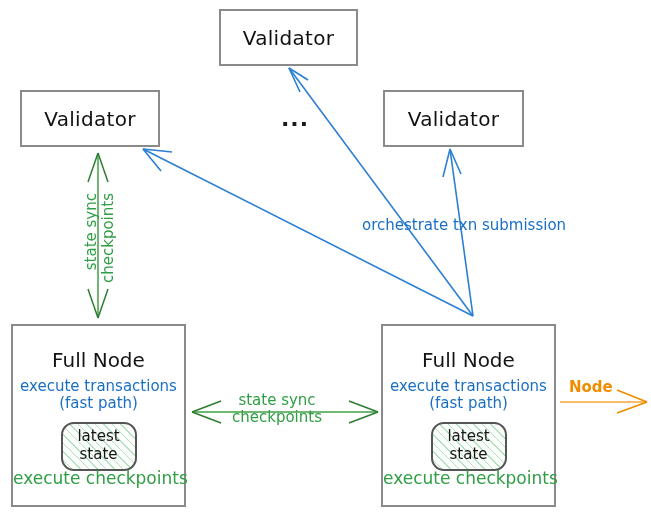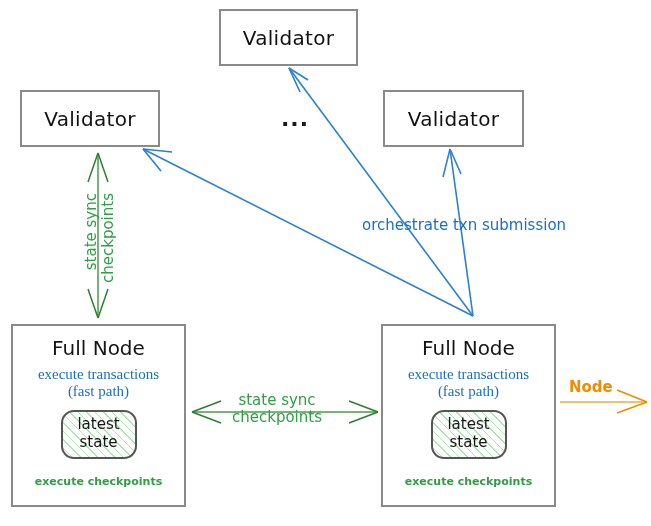"Full Node" .fullnode { padding-top: 10px -> 22px }
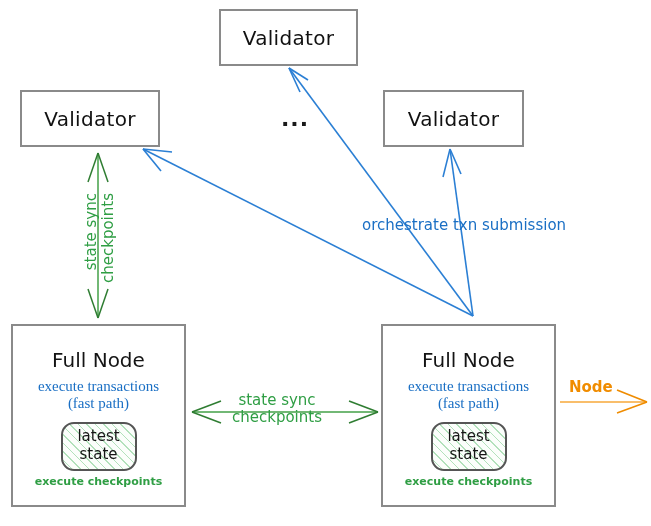"execute transactions" .line-blue { font-family: Liberation Serif, serif -> none }
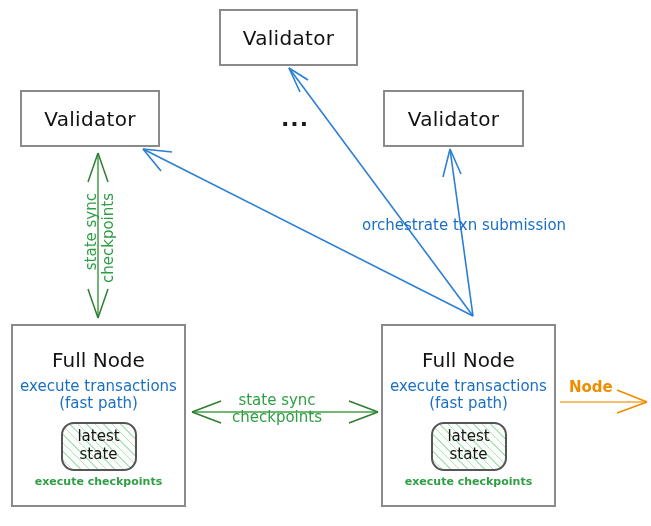"execute checkpoints" .line-green { font-size: 11px -> 17px; font-weight: bold -> none }
